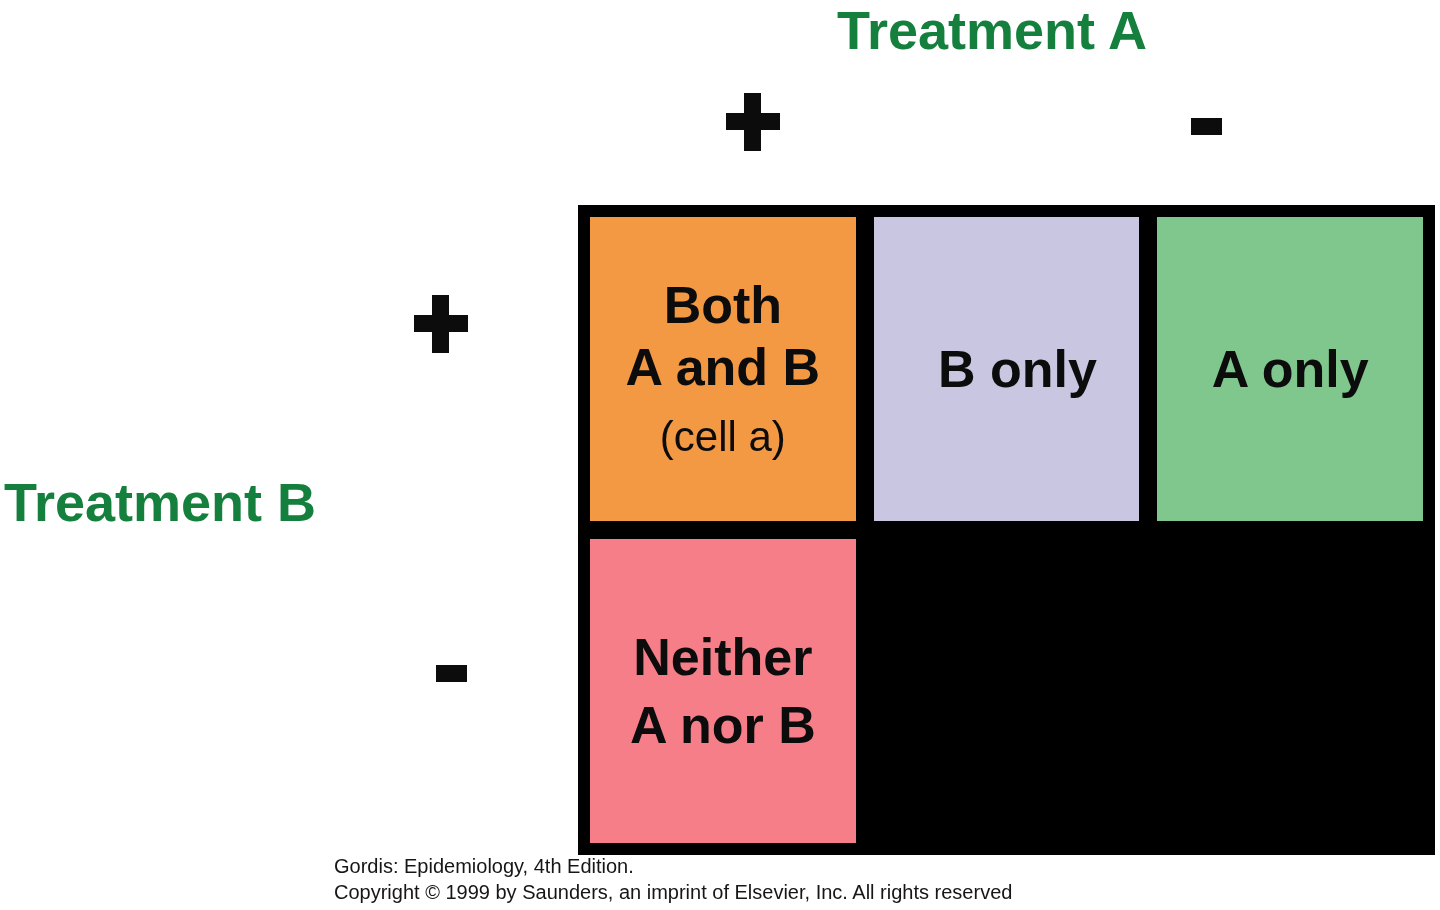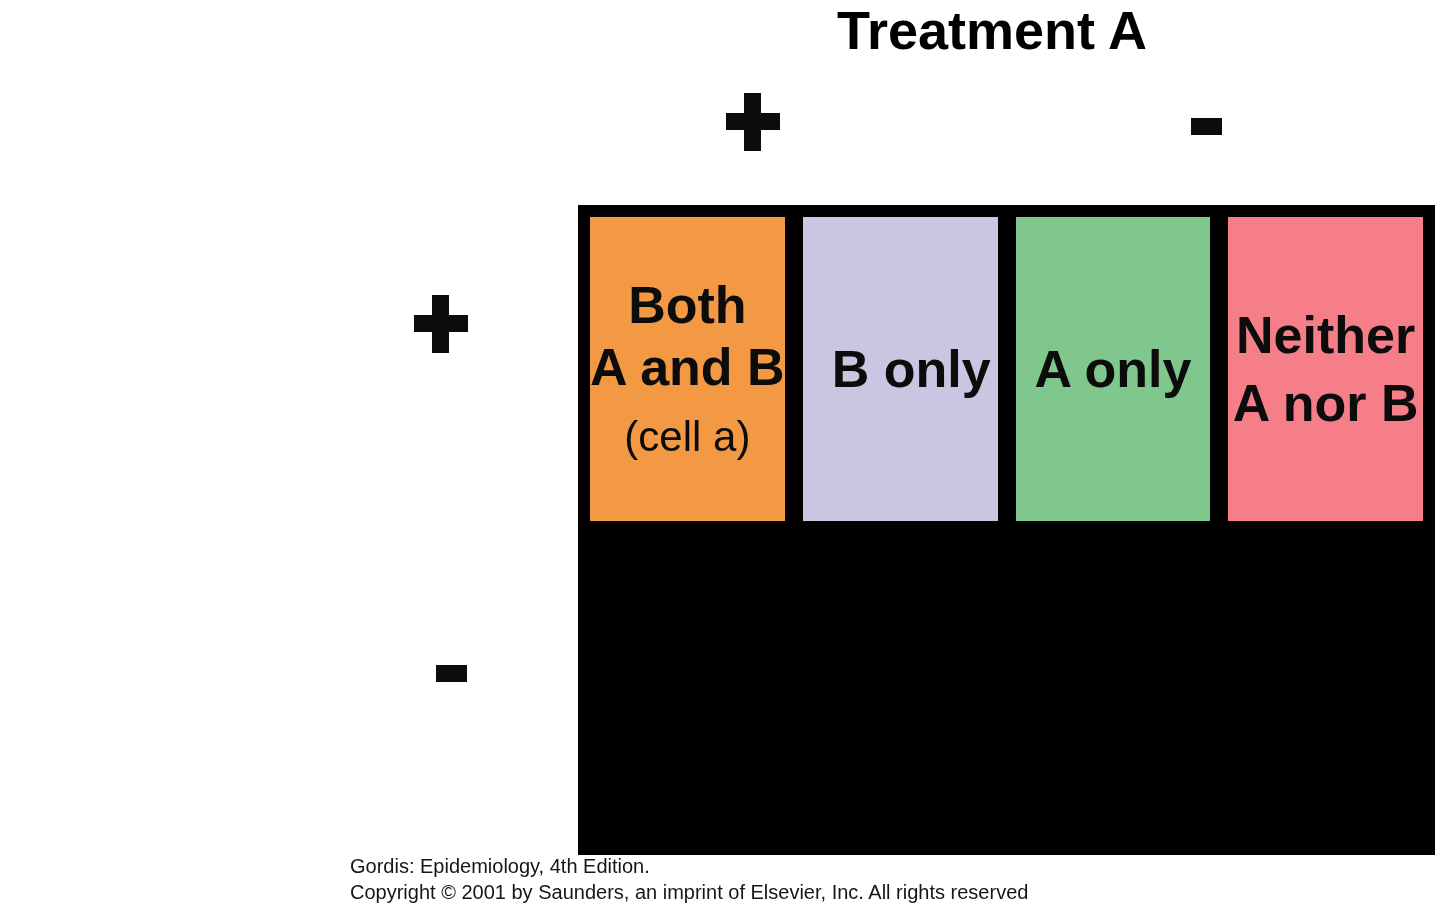"Treatment A" .axis-title { color: #000000 -> #15803d }
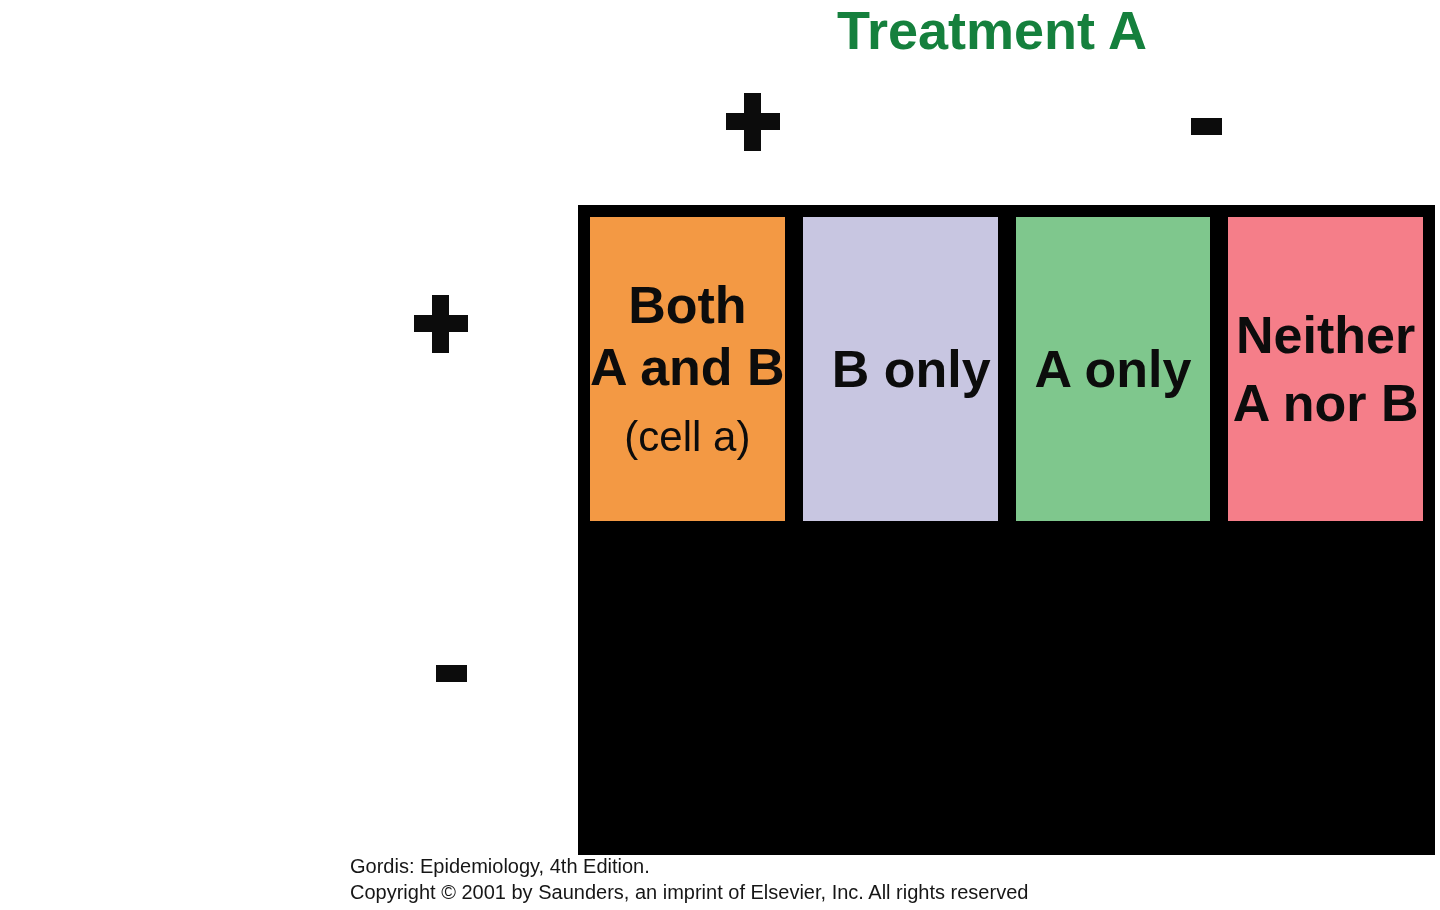"Both" #grid { grid-template-columns: 1fr 1fr 1fr 1fr -> 1fr 1fr 1fr }
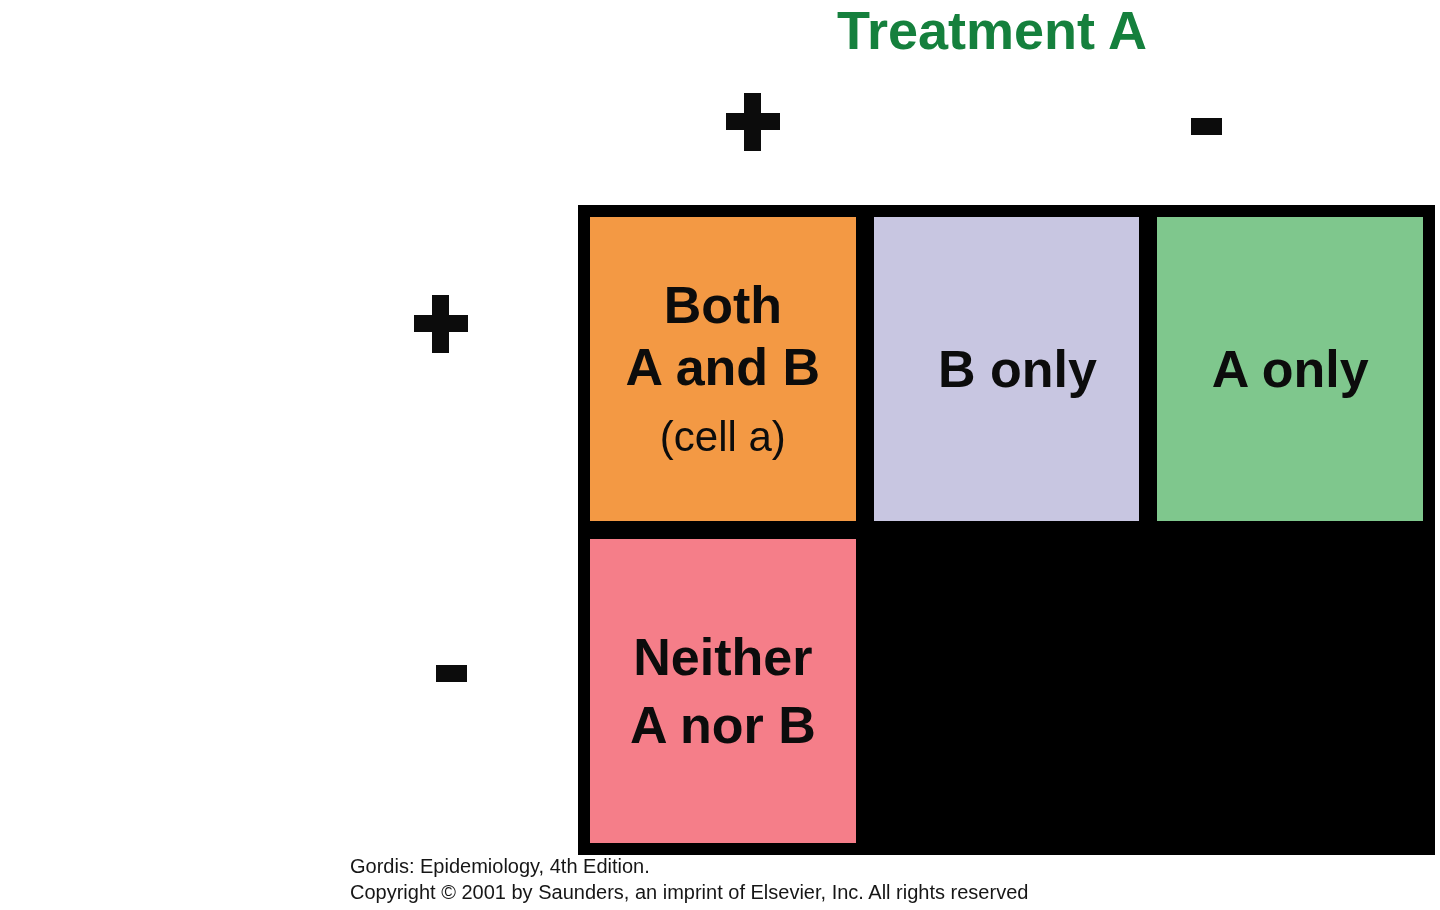"Treatment B" div.axis-title { html: none -> <div>Treatment B</div> }
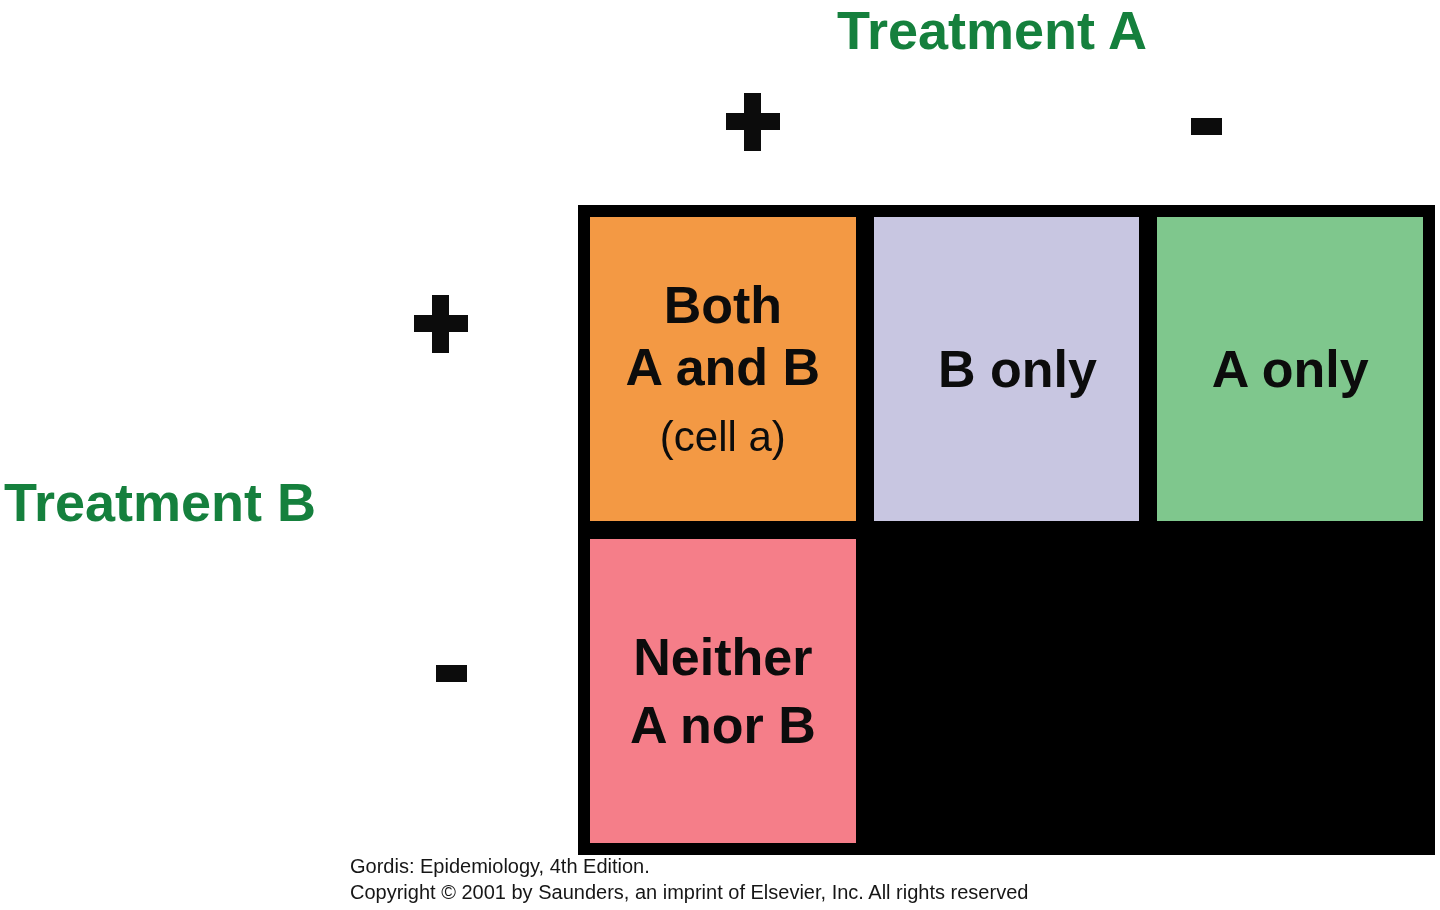"Gordis: Epidemiology, 4th Edition." #caption { margin-left: 16px -> none }
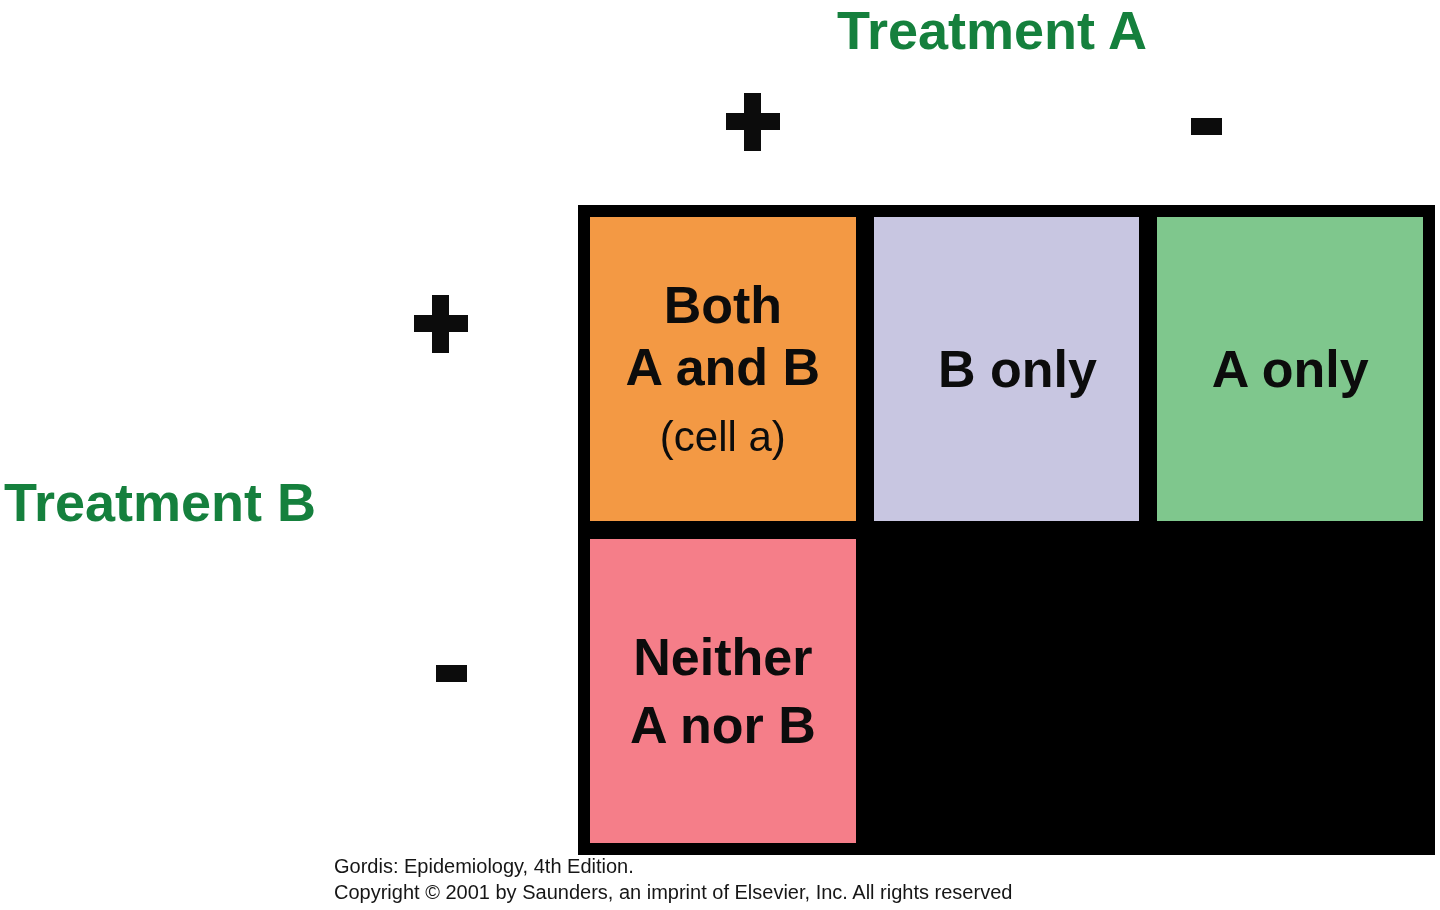"Copyright © 2001 by Saunders," div { text: 2001 -> 1999 }
